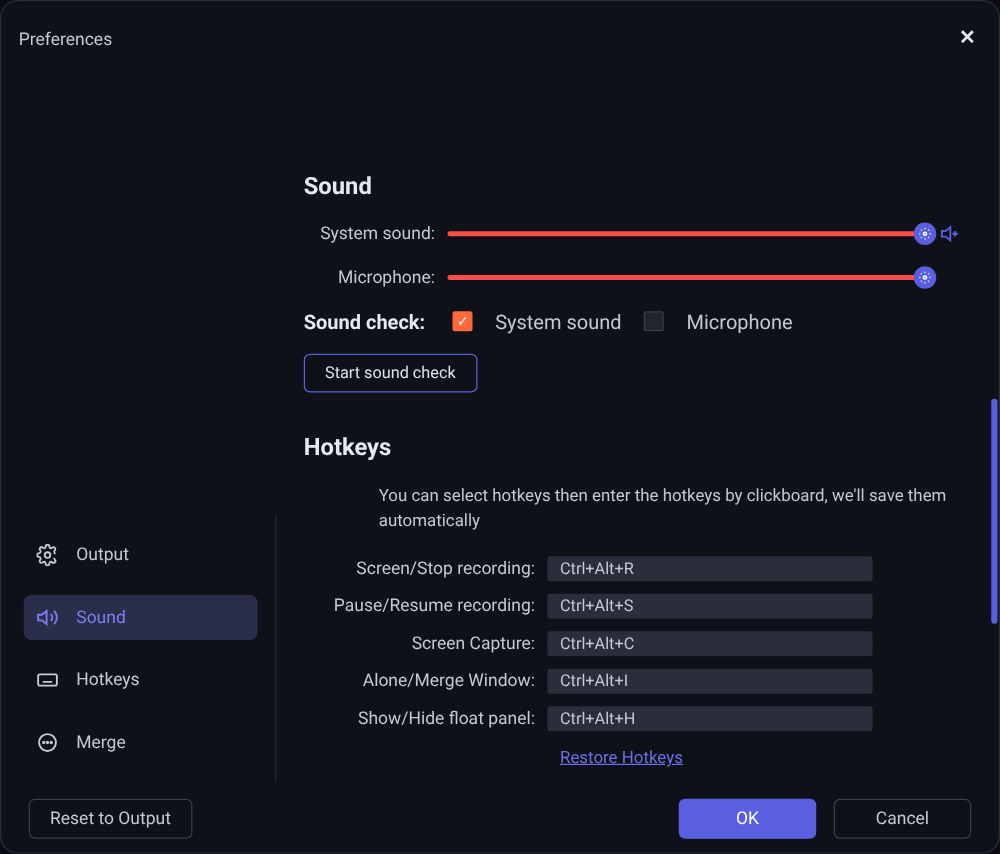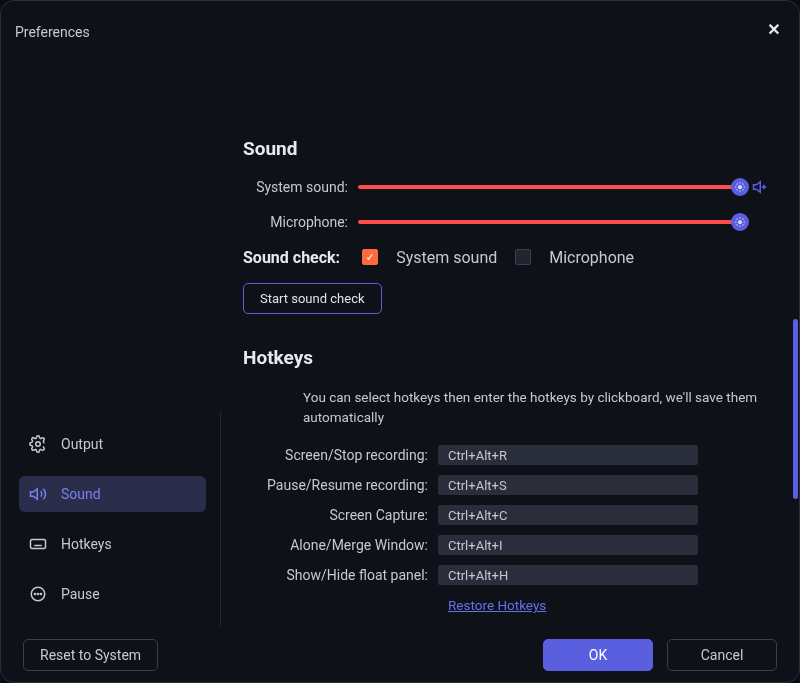"Pause" span { text: Pause -> Merge }
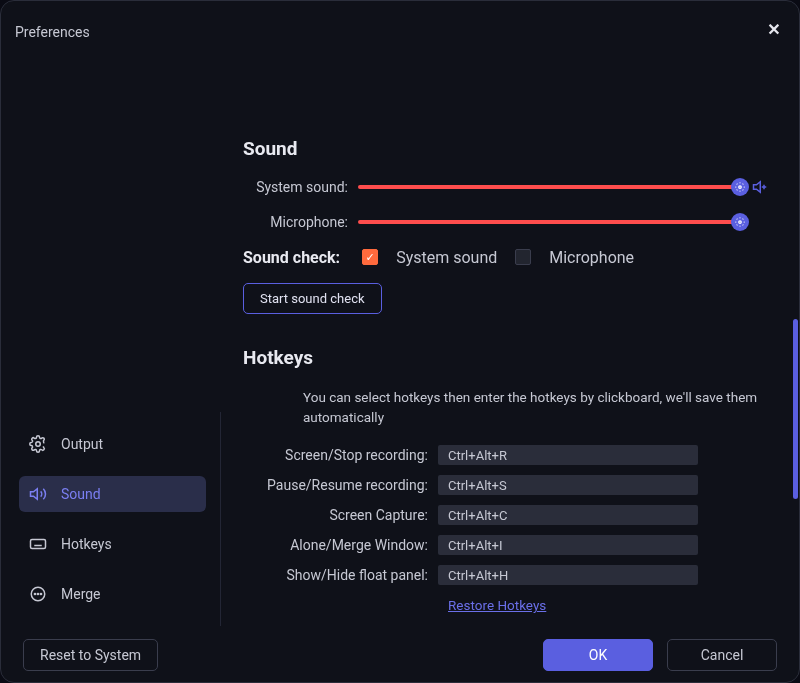"Reset to System" button.btn { text: System -> Output }
